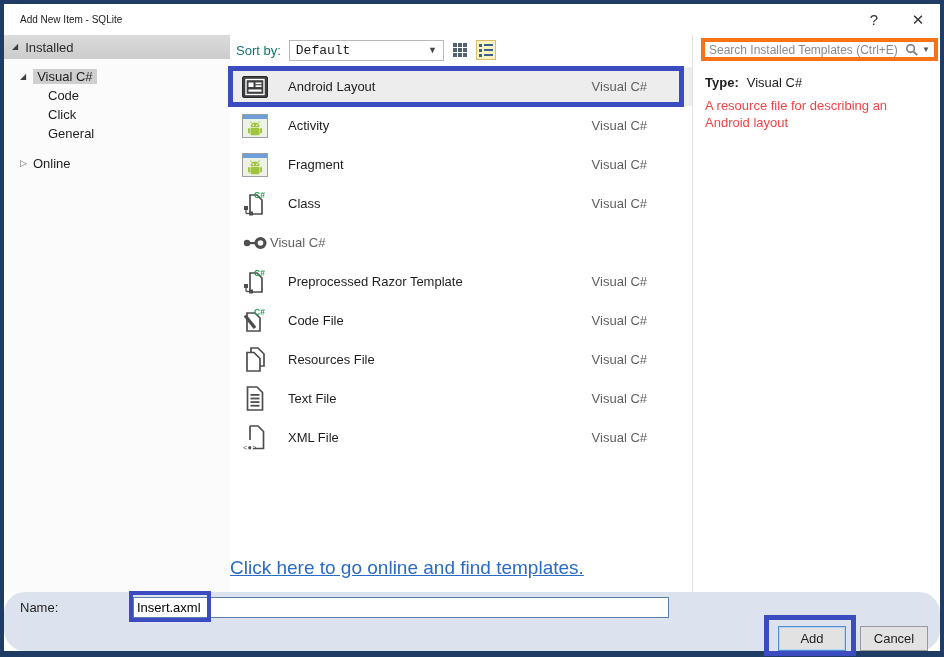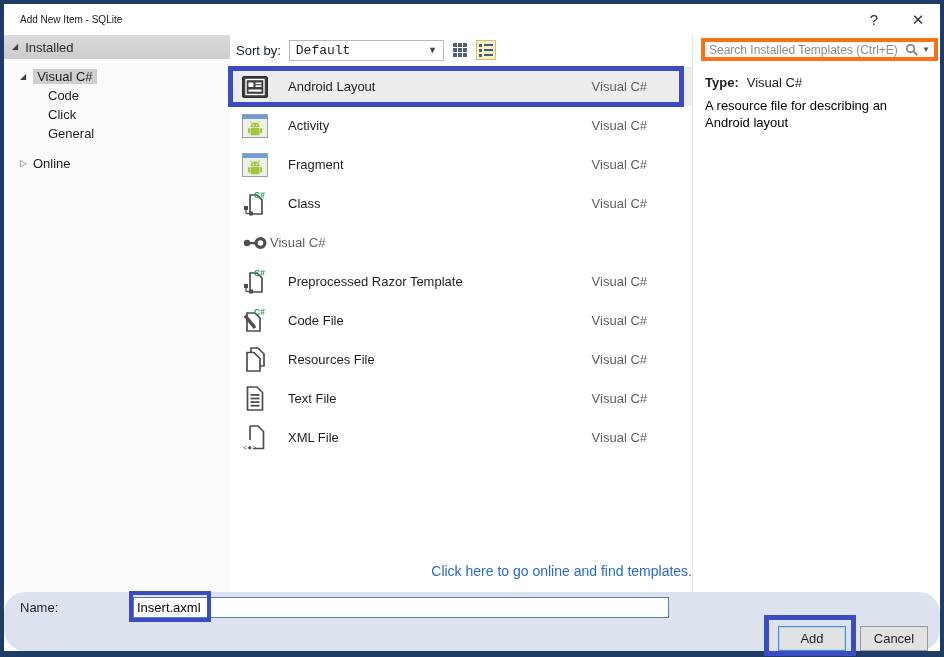"Sort by:" .sortby { color: #0f172a -> #0f766e }
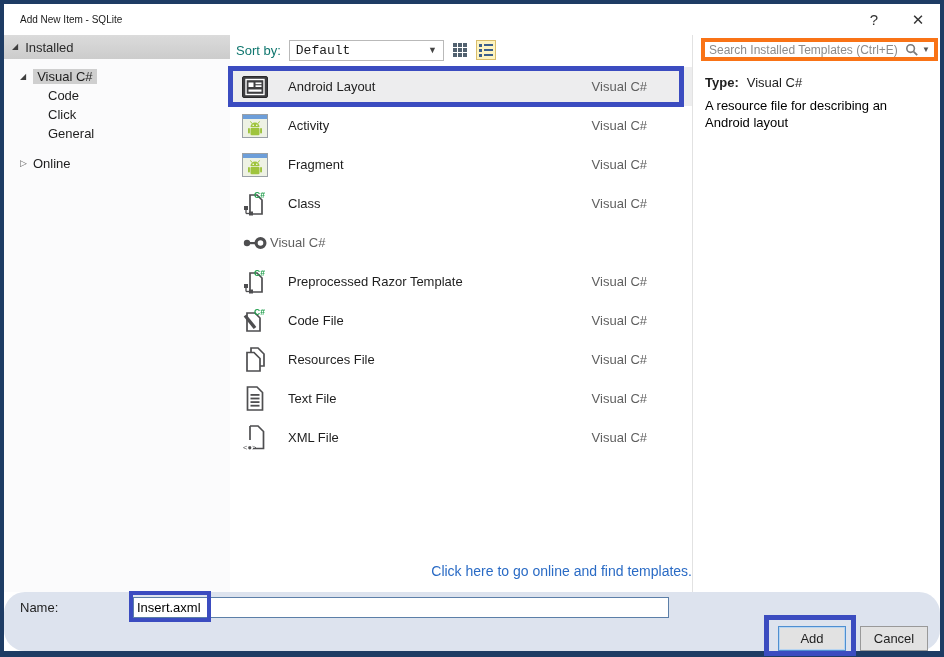"A resource file for describing" .desc { color: #000000 -> #ef4444 }
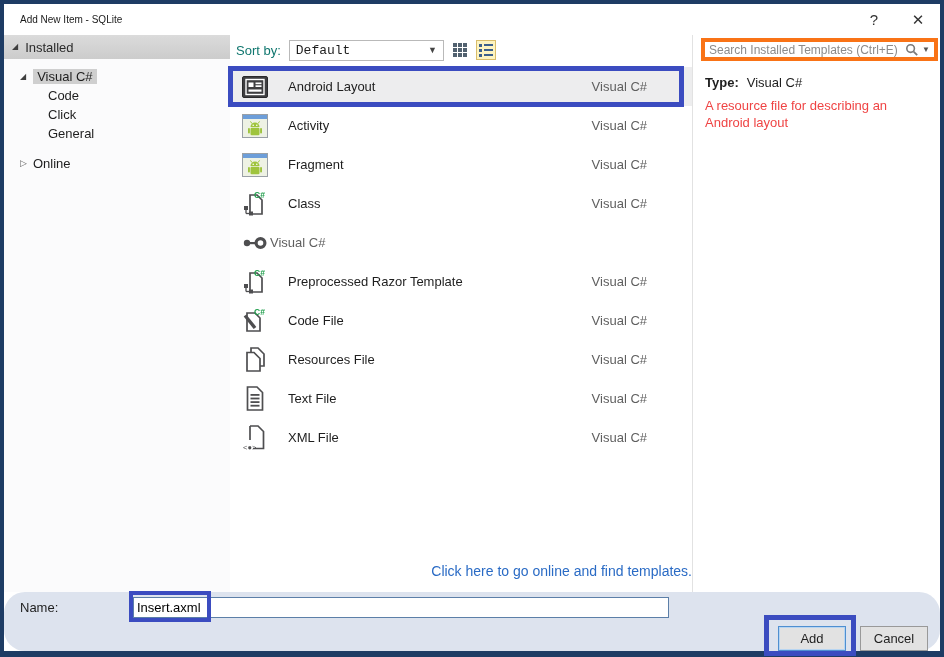"Click here to go online" .online-link { font-size: 14px -> 19px; text-align: right -> left; text-decoration: none -> underline }
